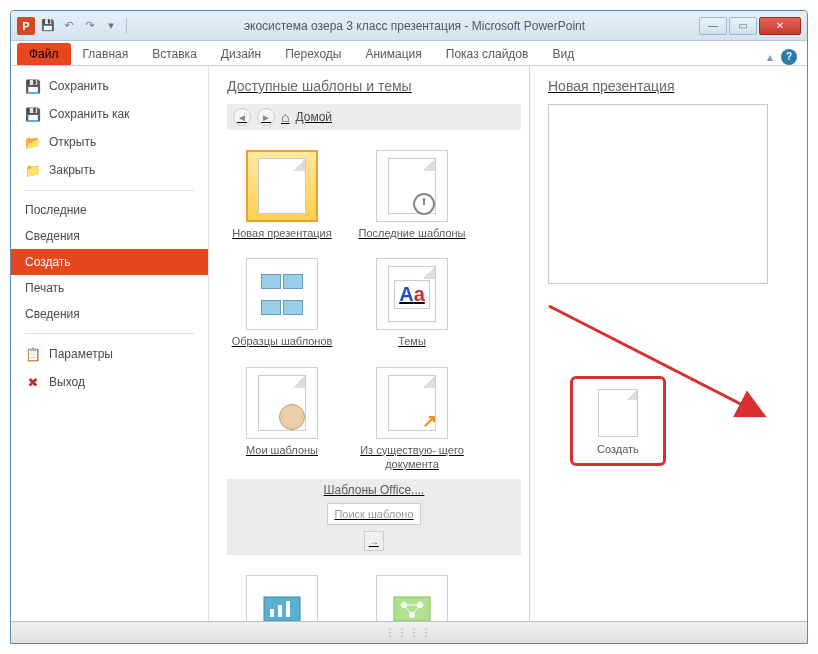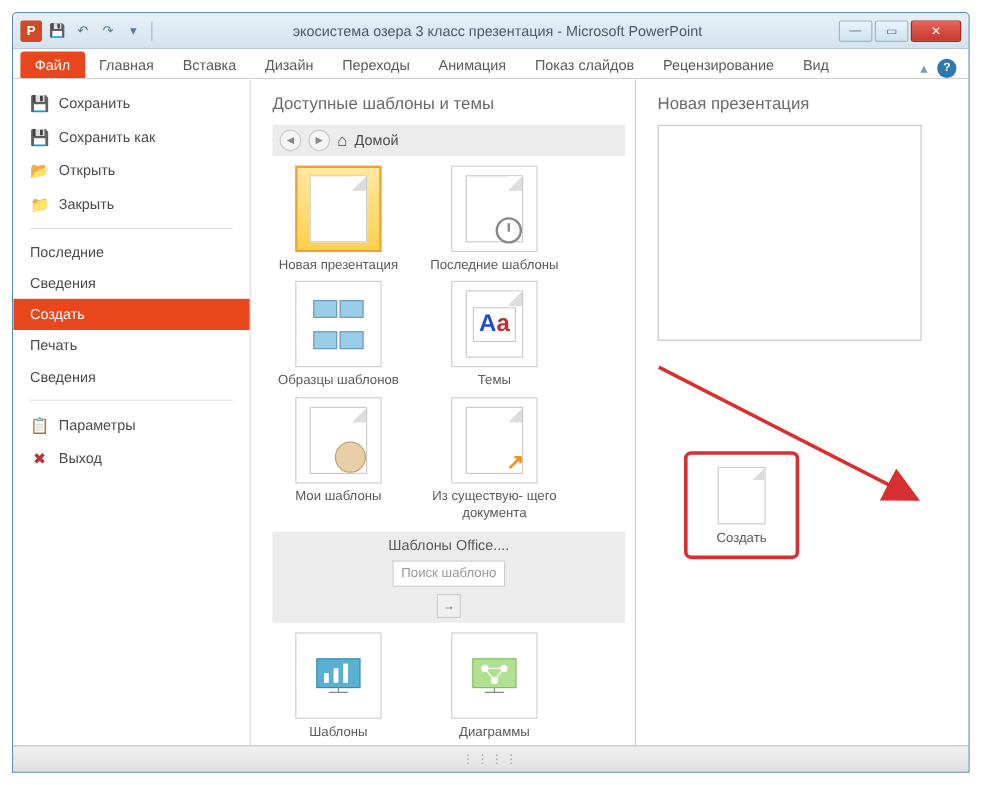"Файл" .tab.file { color: #ffffff -> #000000 }
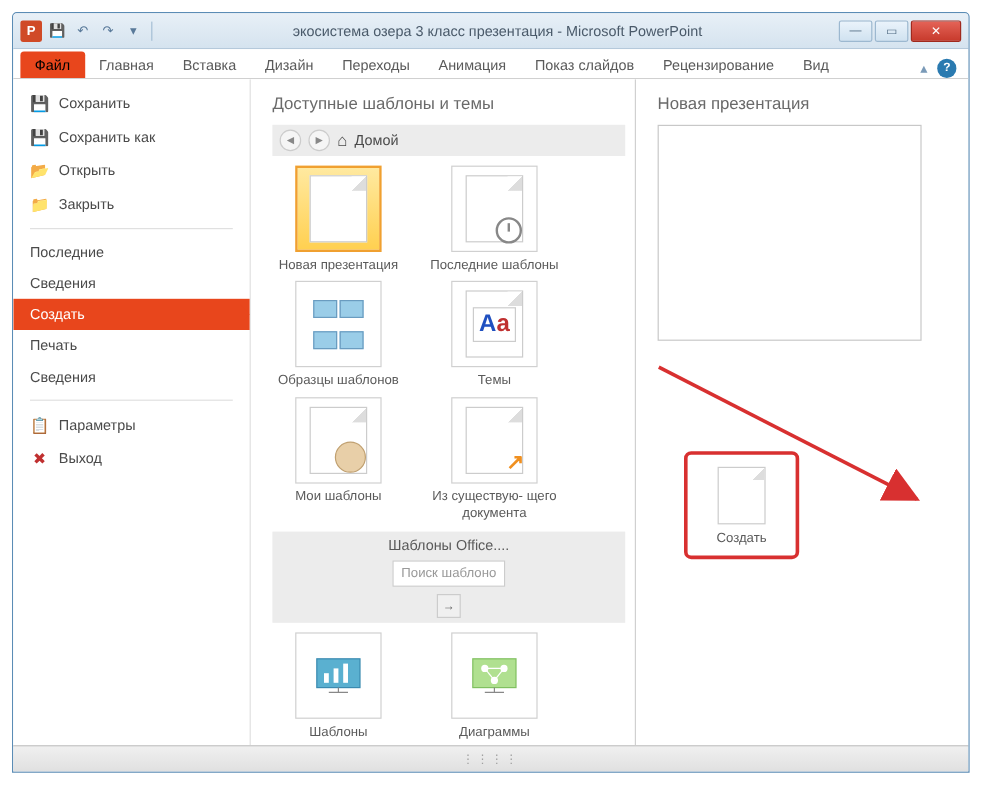"Рецензирование" div.tab { html: <div>Рецензирование</div> -> none }
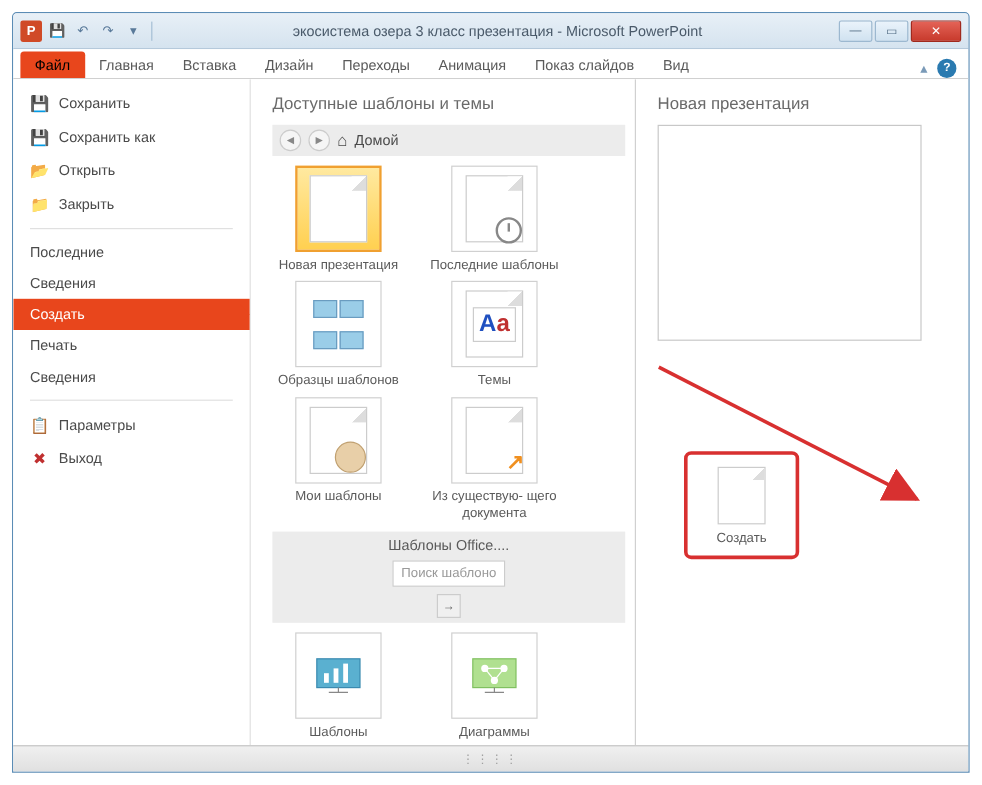"Доступные шаблоны и темы" .main-area { text-decoration: none -> underline }
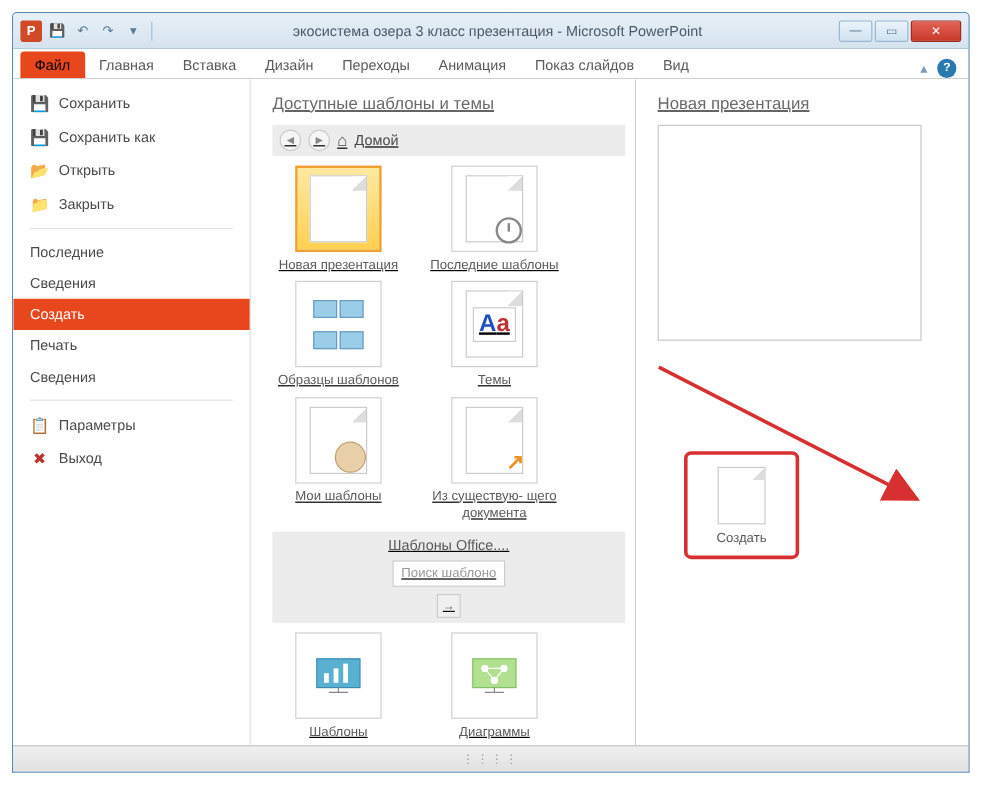"Aa" .template-thumb { margin: 0 auto 4px -> 12px auto 4px }
